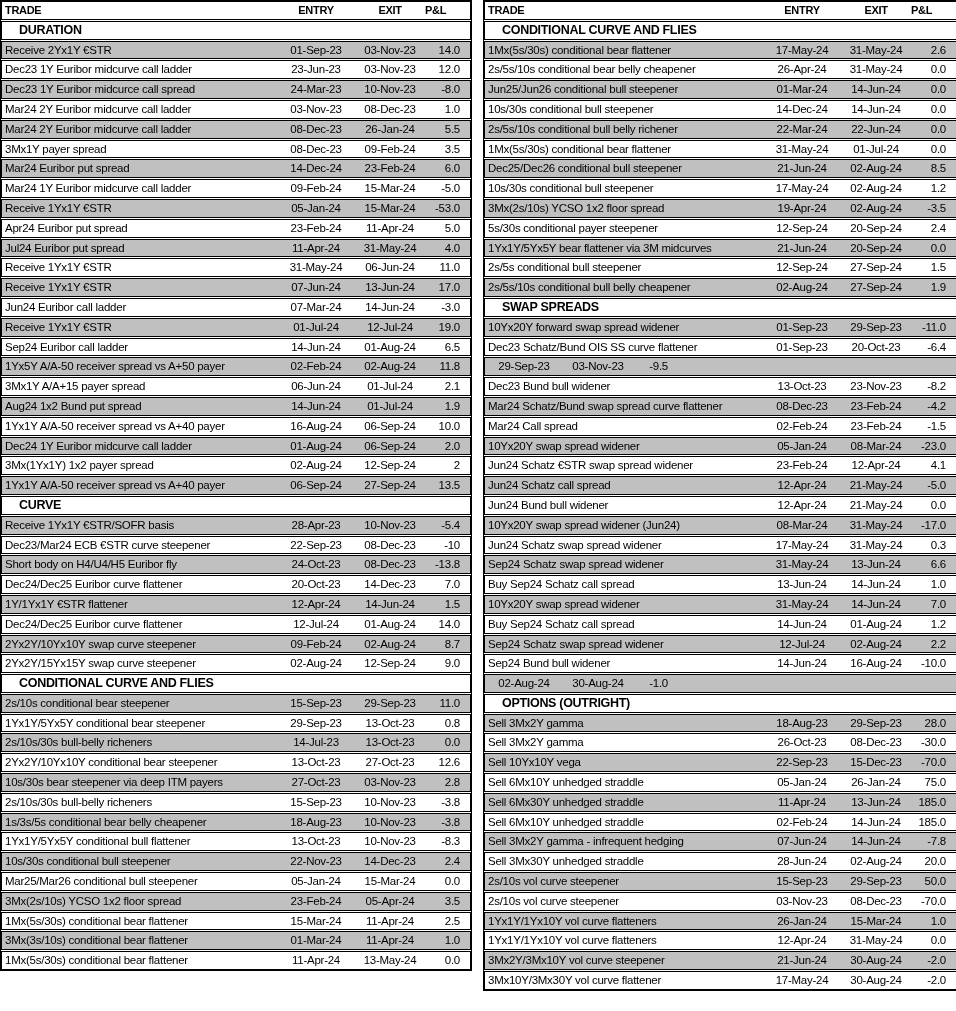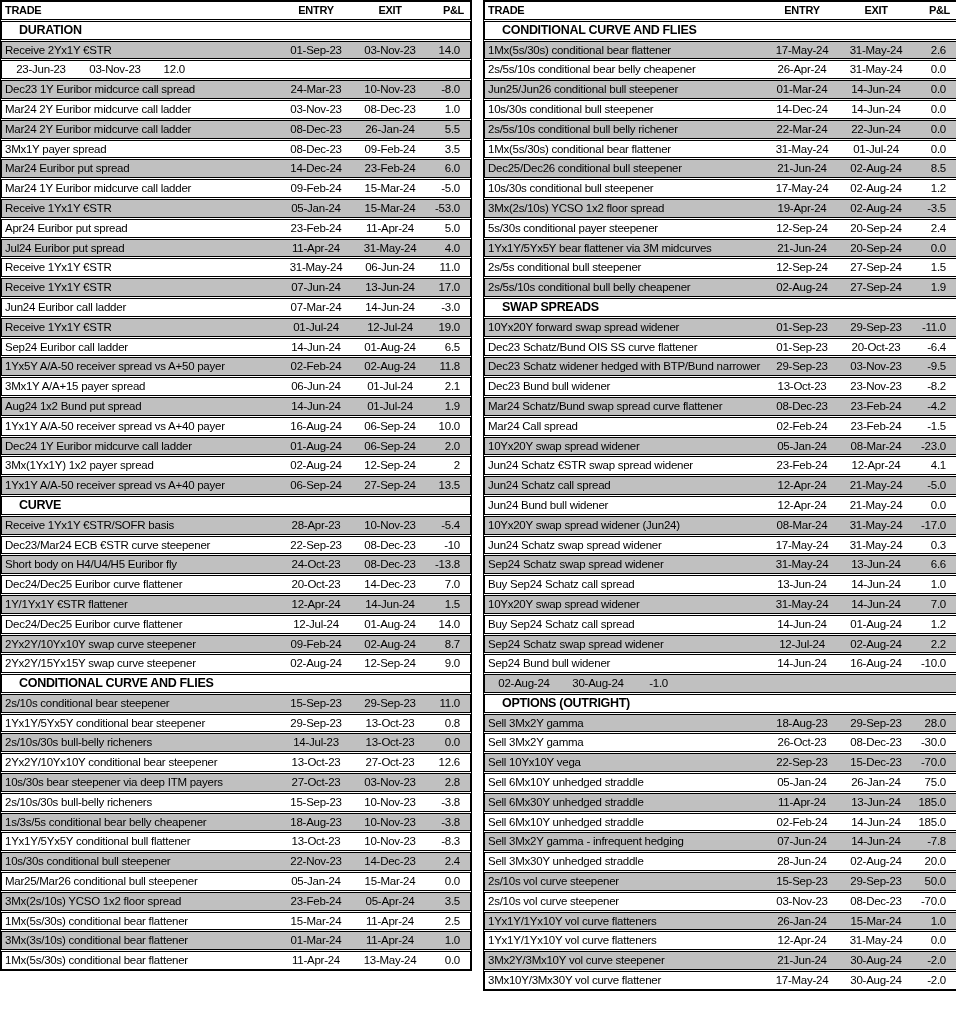"P&L" .header-row .c-pnl { text-align: right -> left }
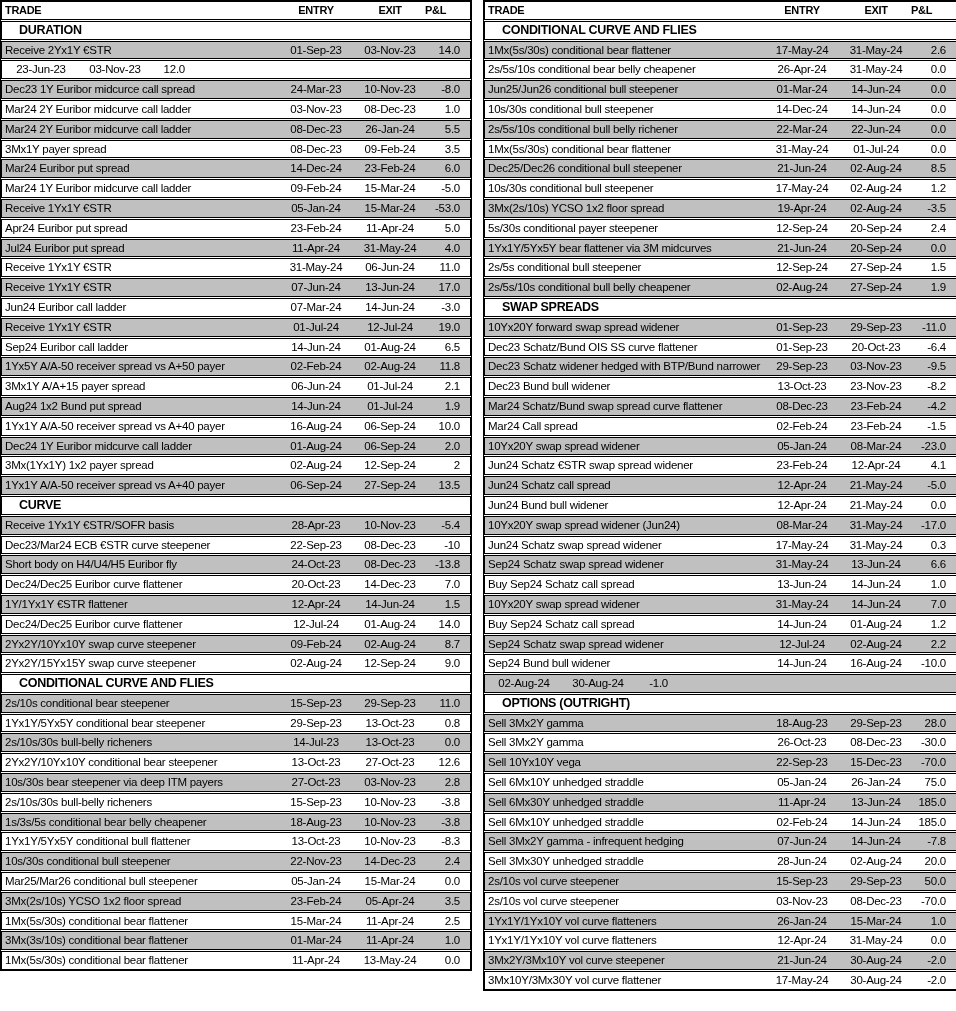"Dec23 1Y Euribor midcurve call" div.c { html: none -> <div>Dec23 1Y Euribor midcurve call ladder</div> }
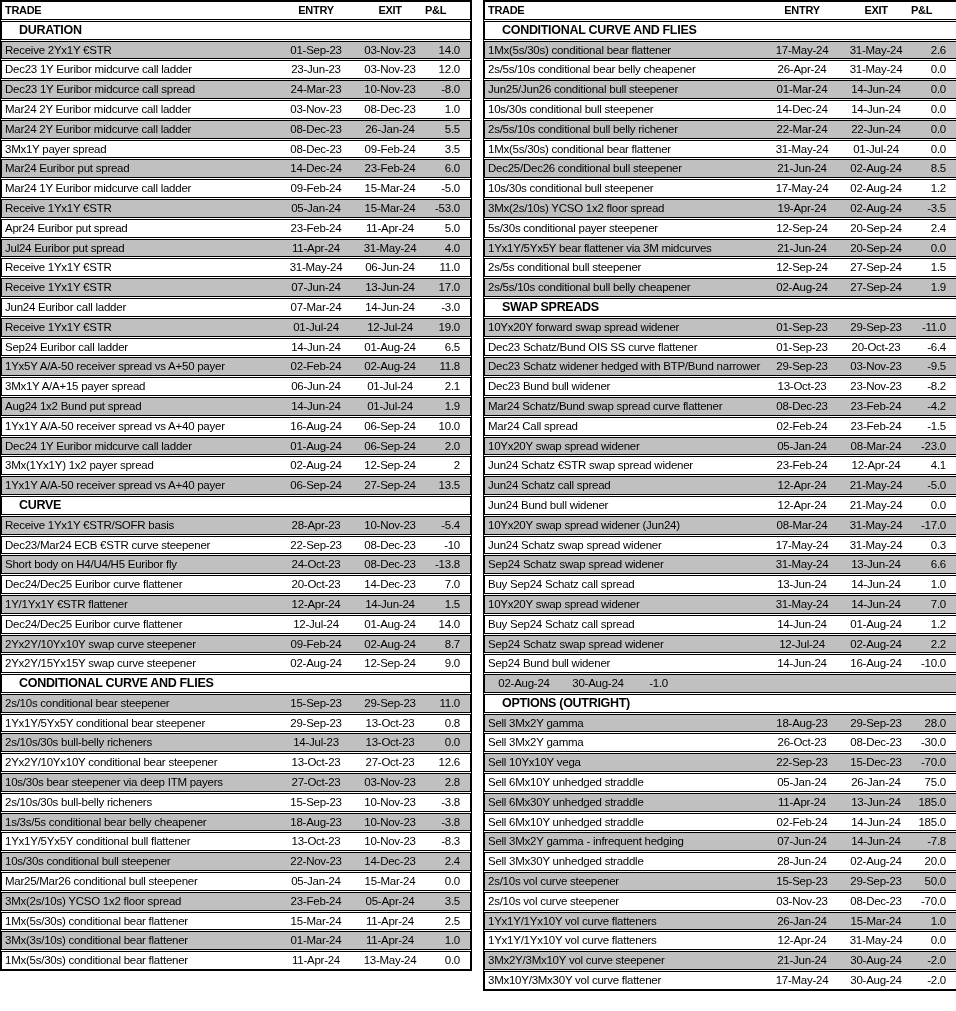"Dec23 Schatz widener hedged with" div.c { html: <div>Dec23 Schatz widener hedged with BTP/Bund narrower</div> -> none }
